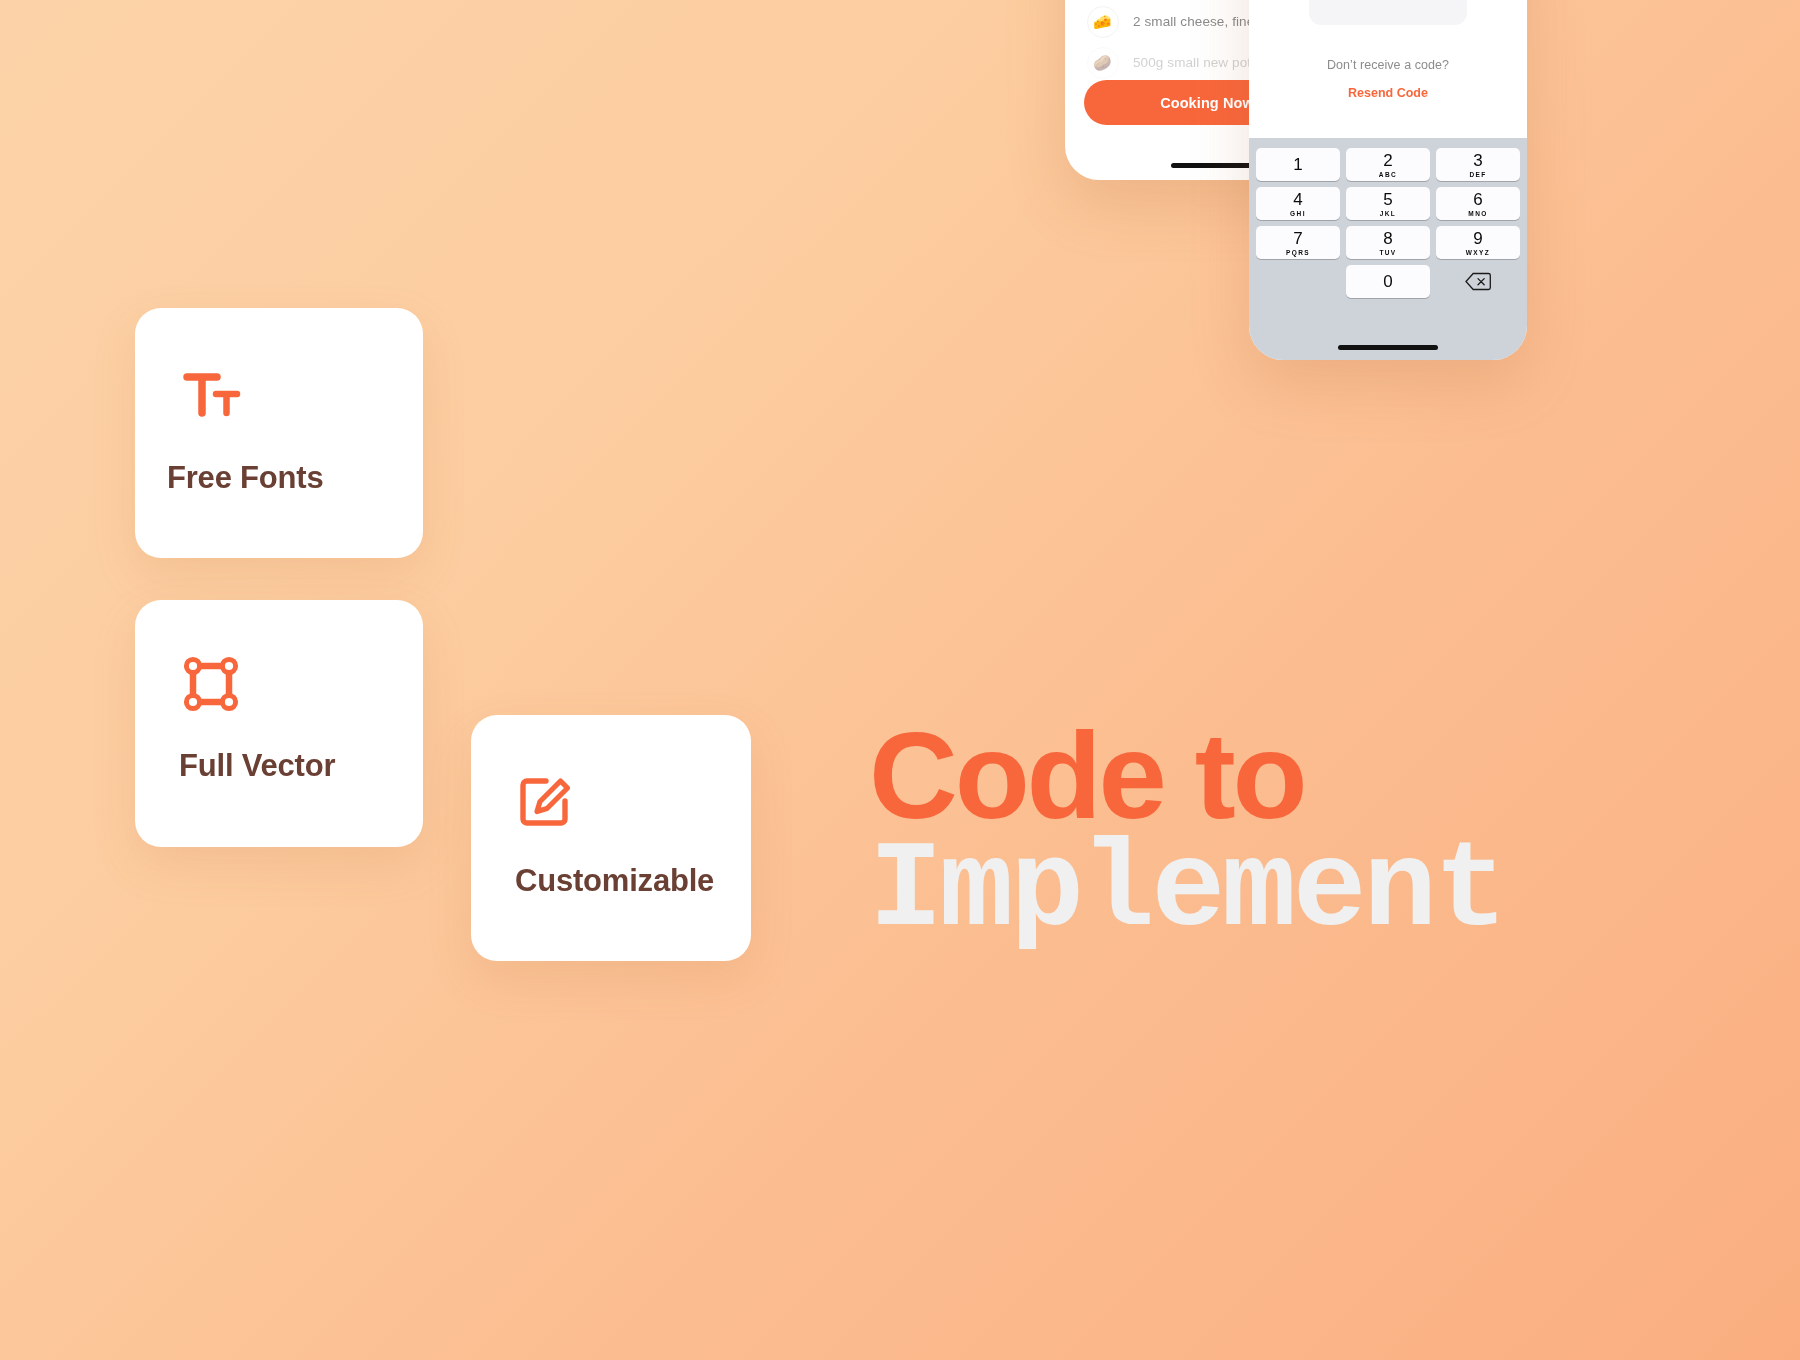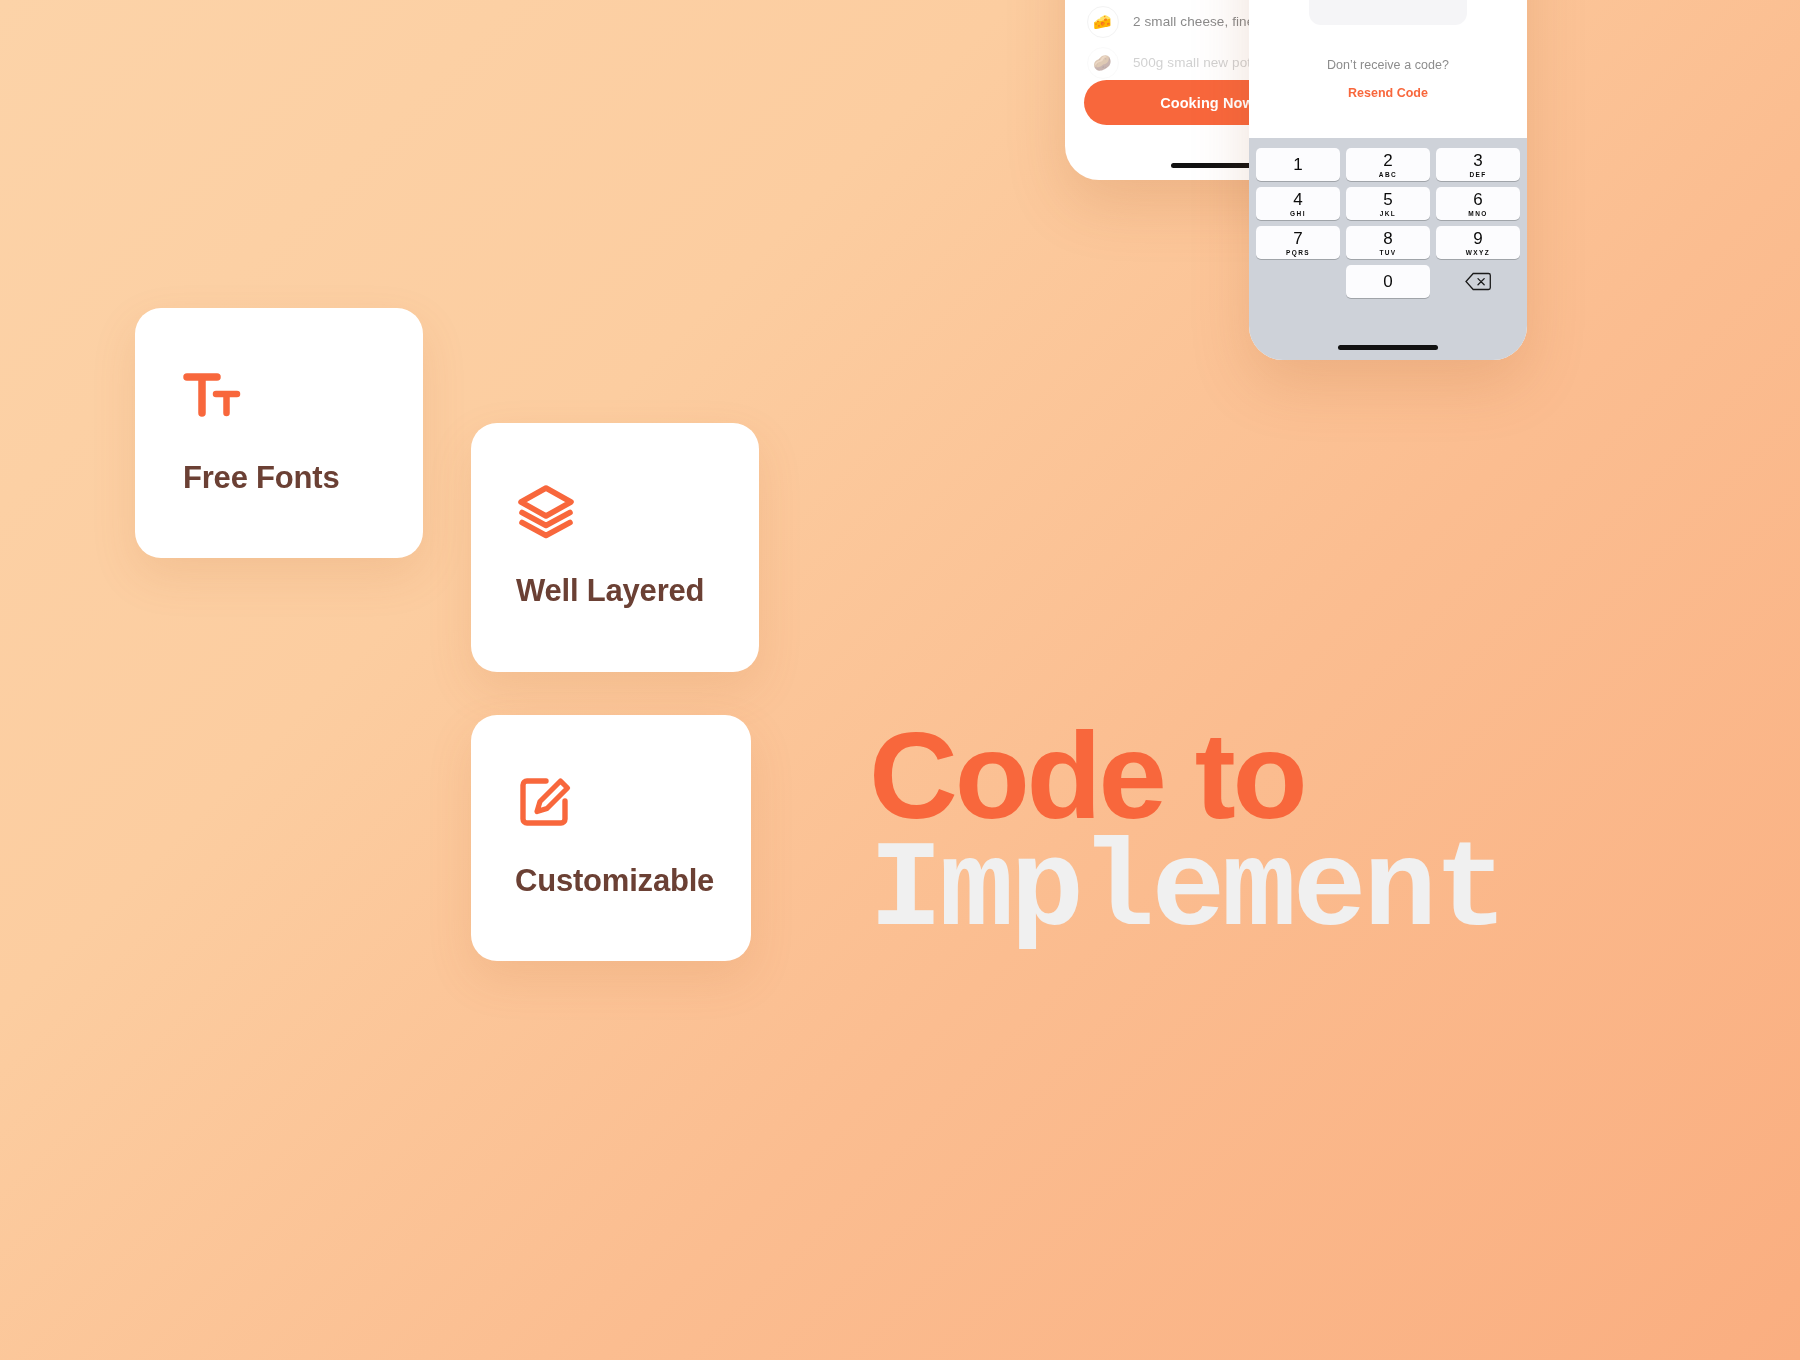"Free Fonts" #card-free-fonts .flabel { left: 48px -> 32px }
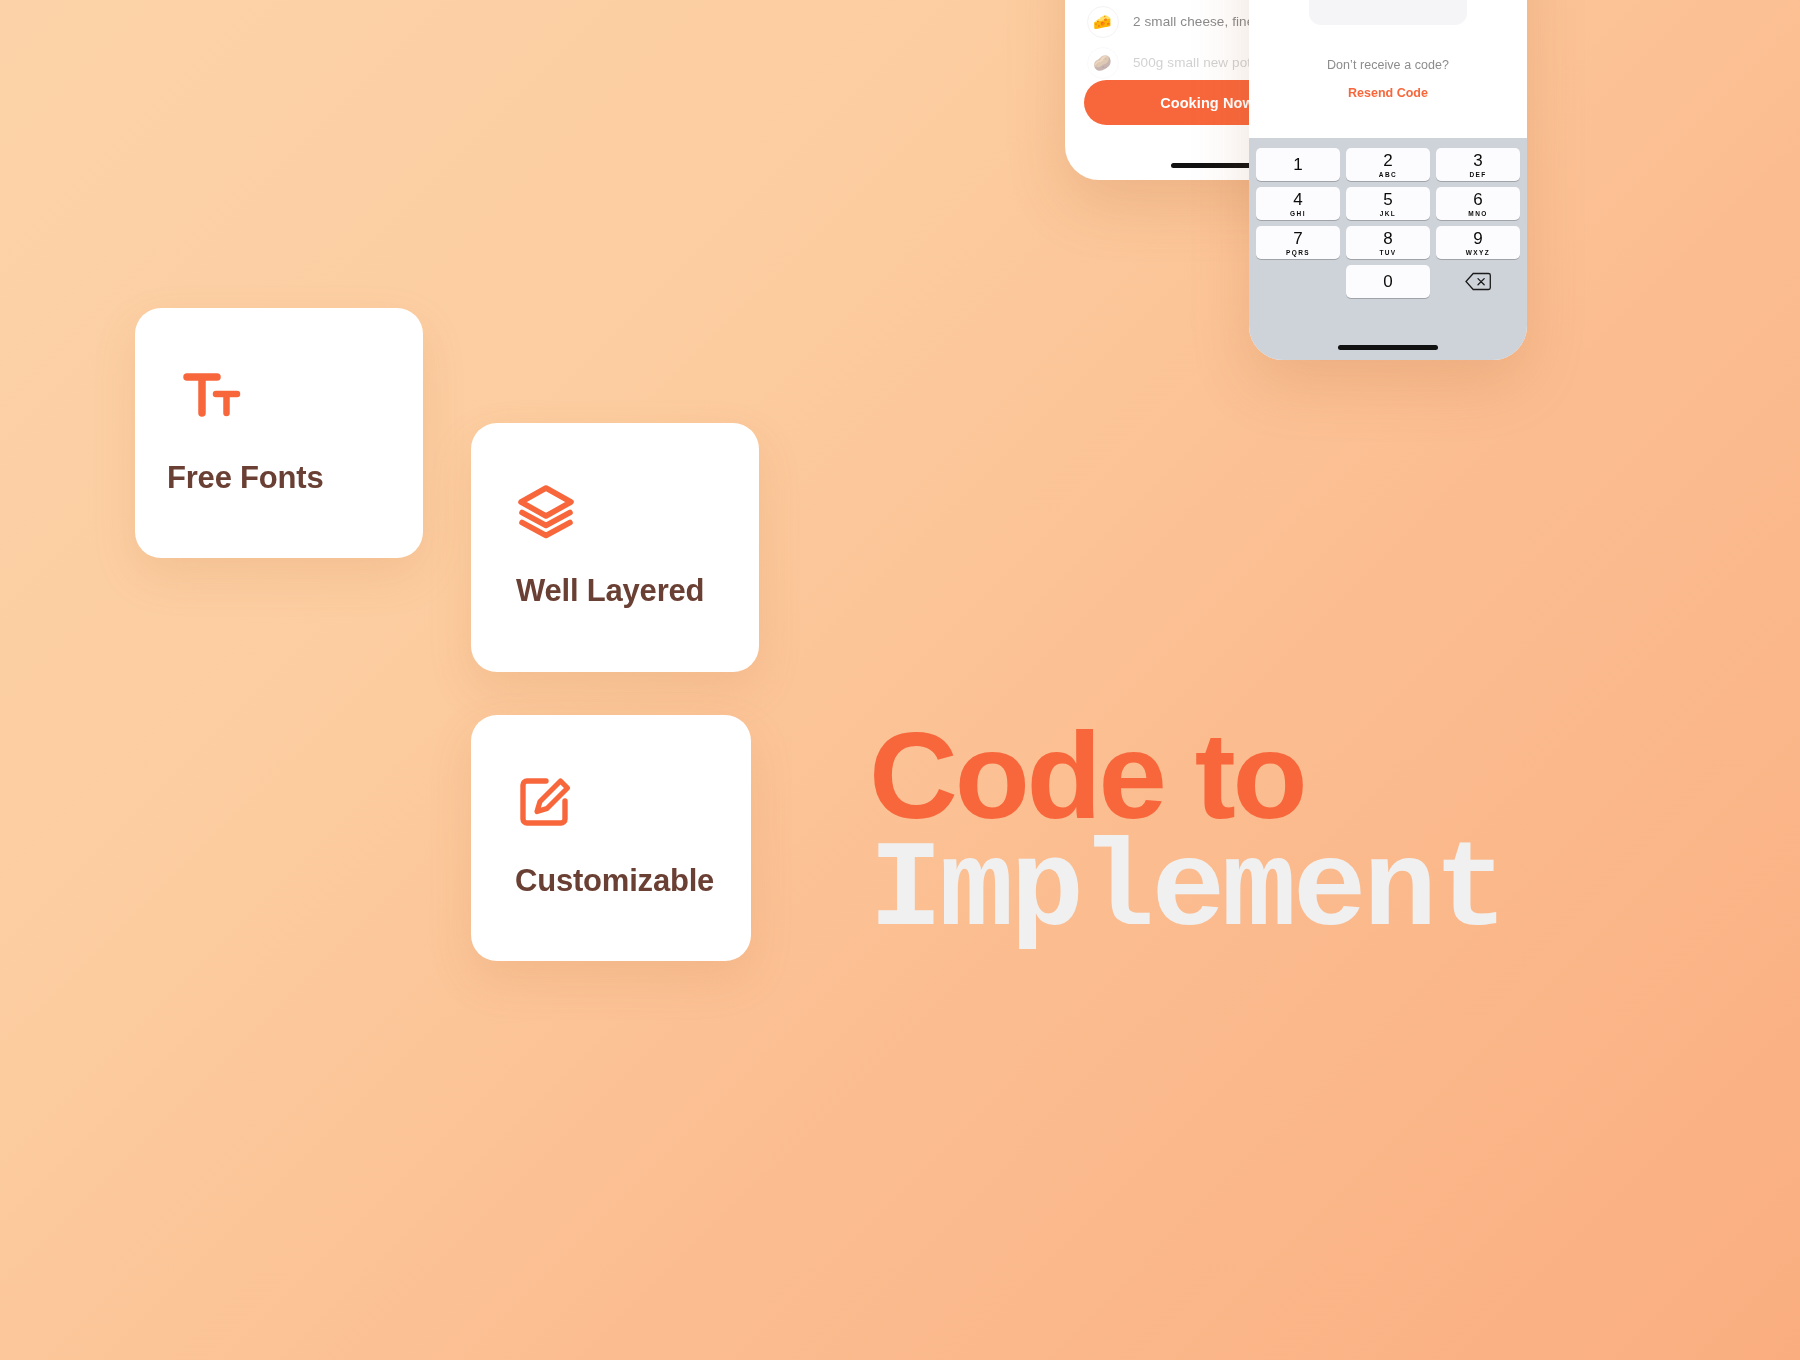"Well Layered" div.fcard { html: <div> <span> <svg> <path></path> <path></path> <path></path> </svg> </span> <span>Well Layered</span> </div> -> none }
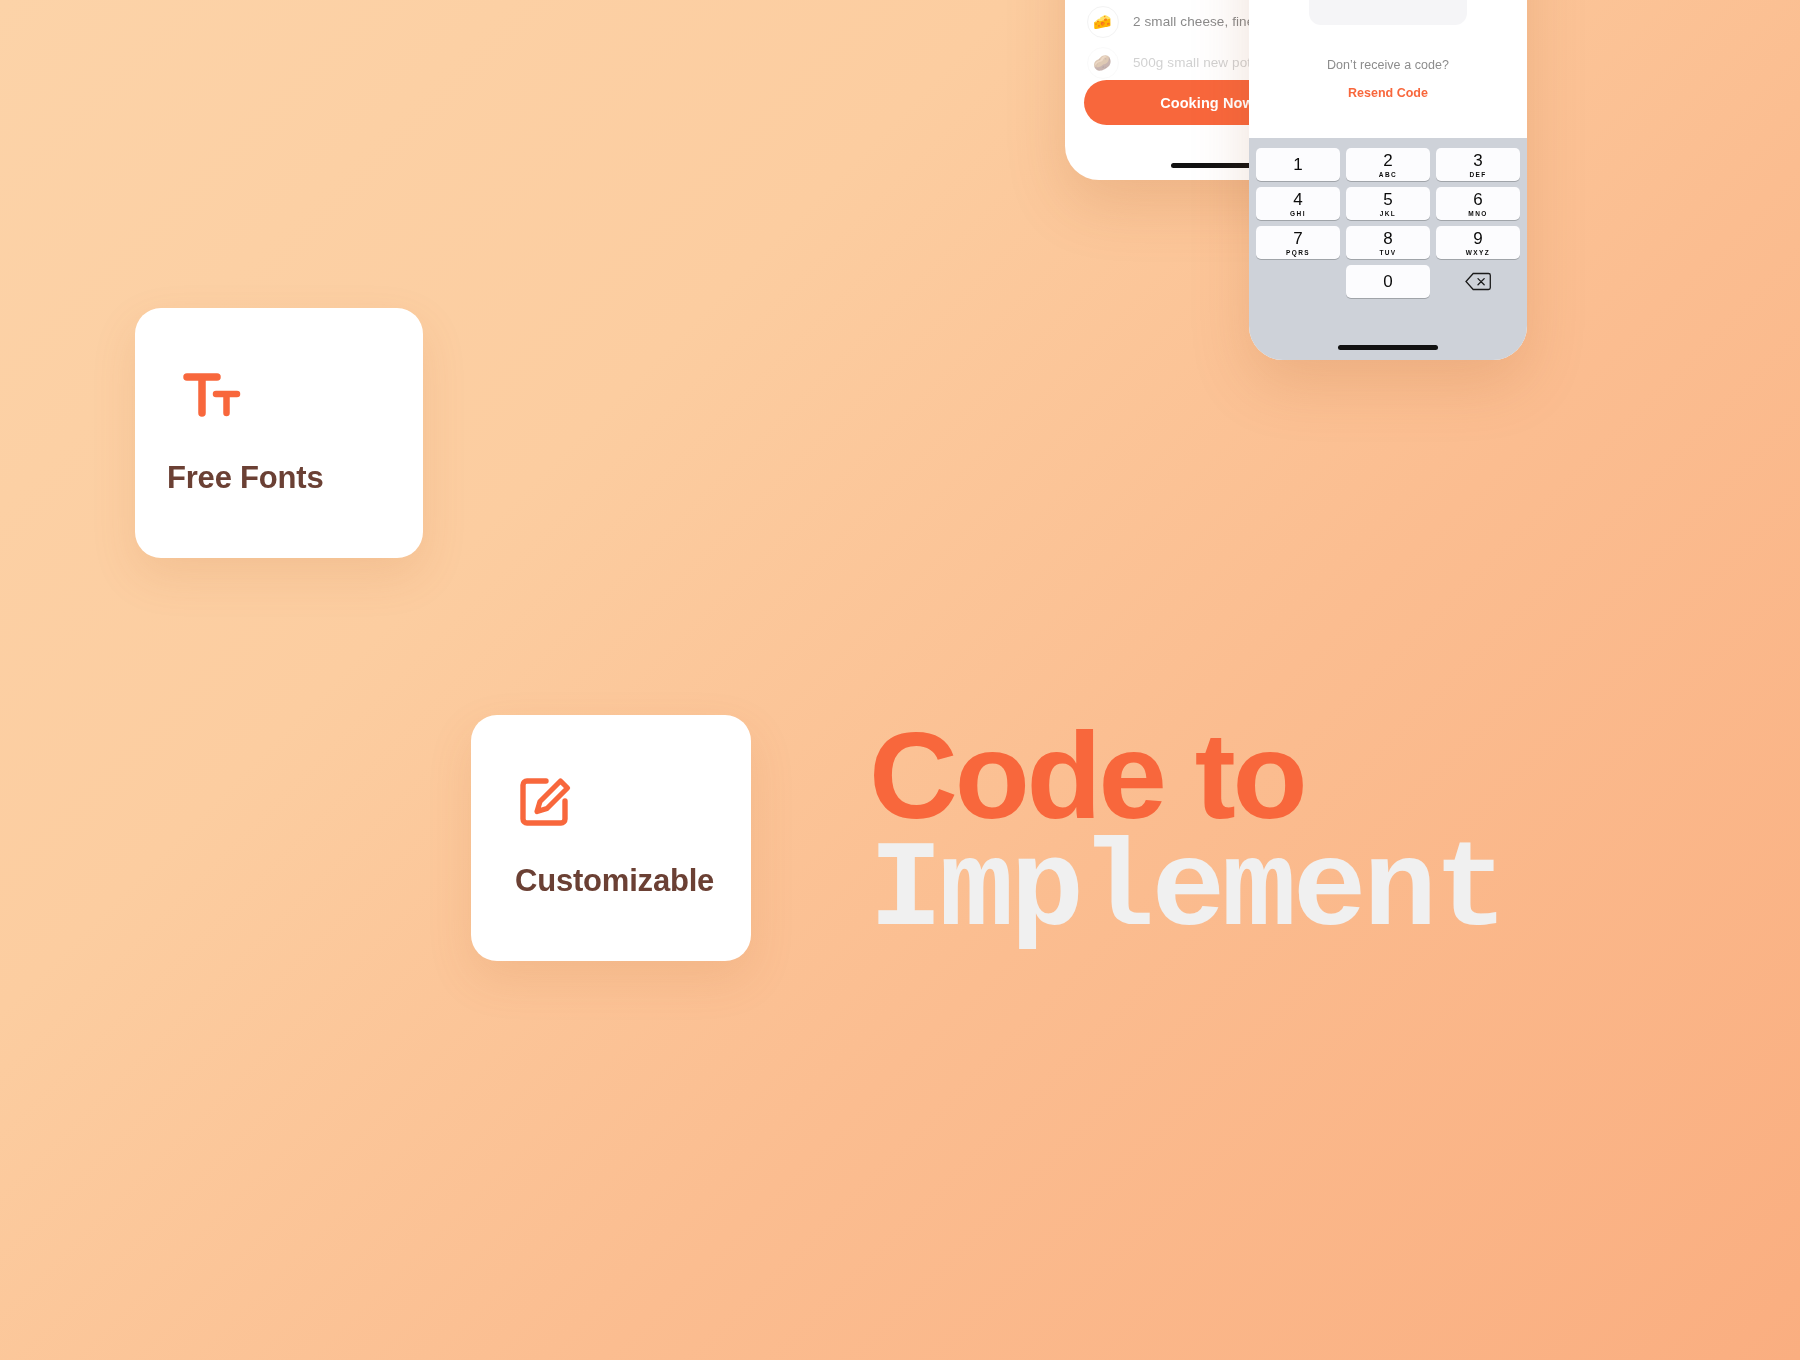"Full Vector" div.fcard { html: none -> <div> <span> <svg> <rect></rect> <circle></circle> <circle></circle> <circle></circle> <circle></circle> </svg> </span> <span>Full Vector</span> </div> }
